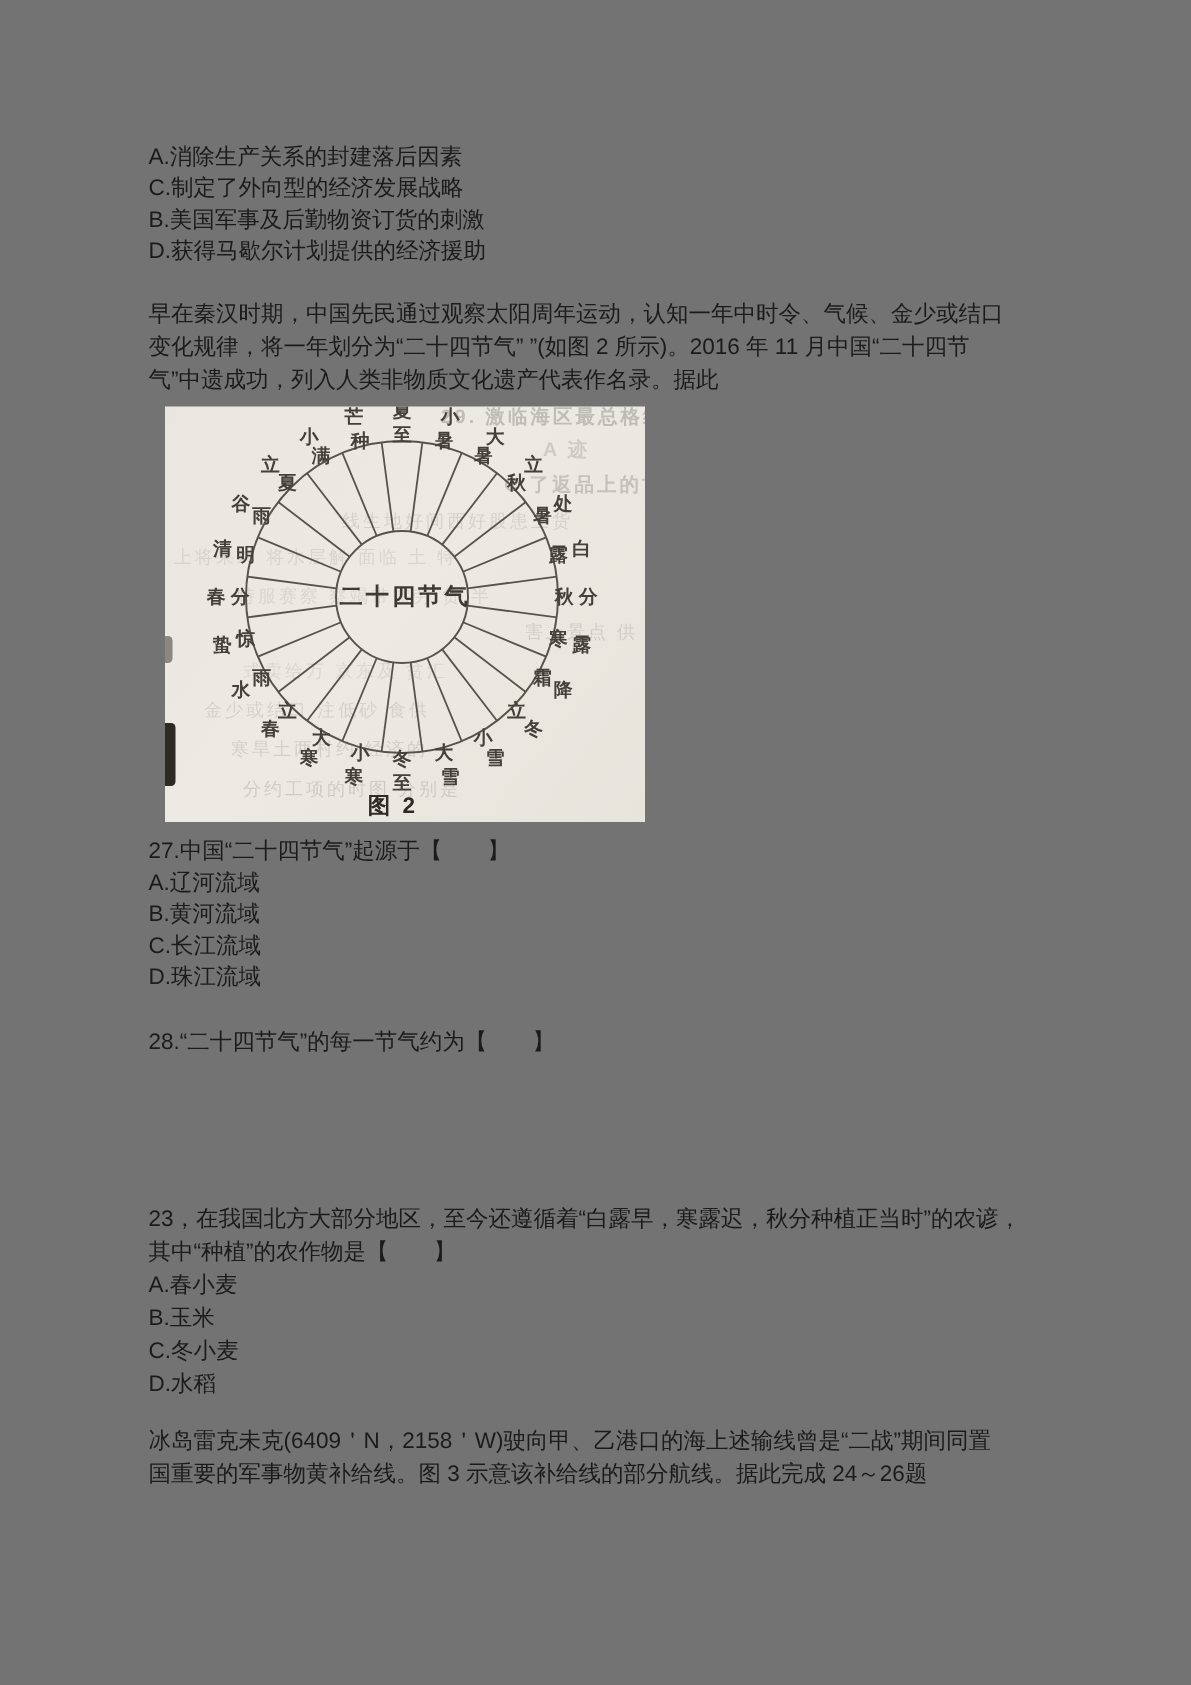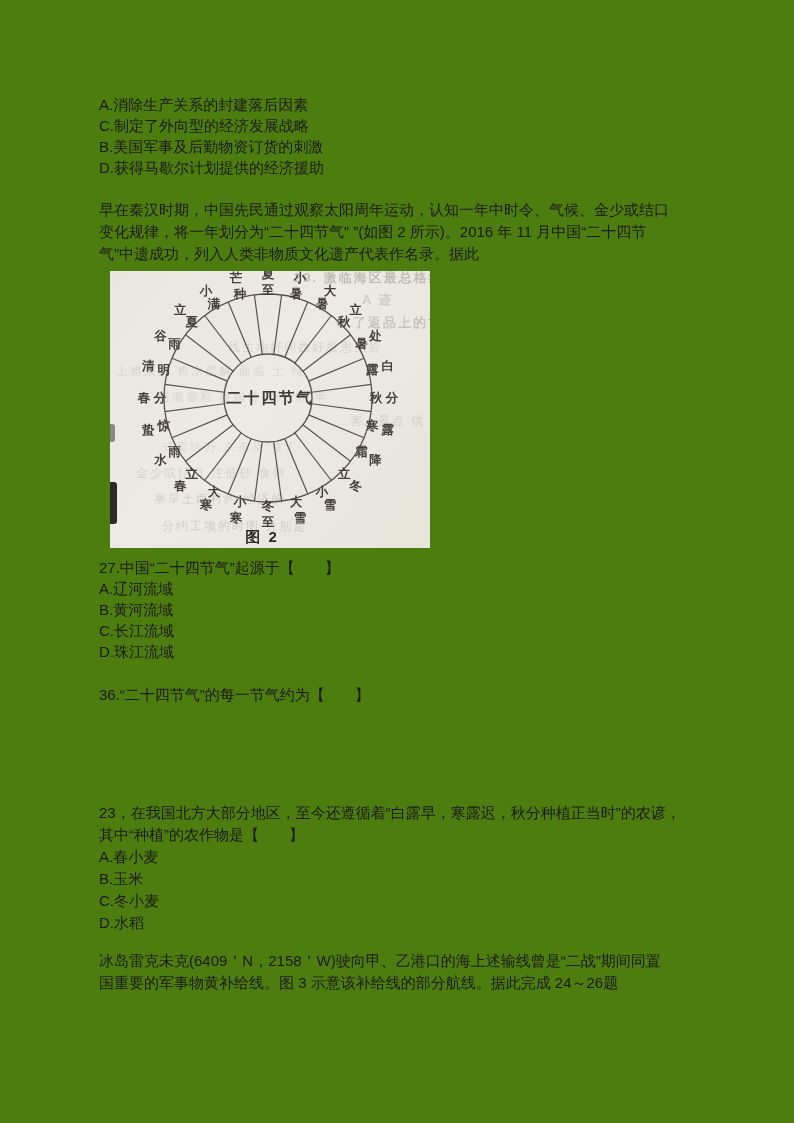"A.消除生产关系的封建落后因素" .page { background: #4d7c0f -> #737373 }
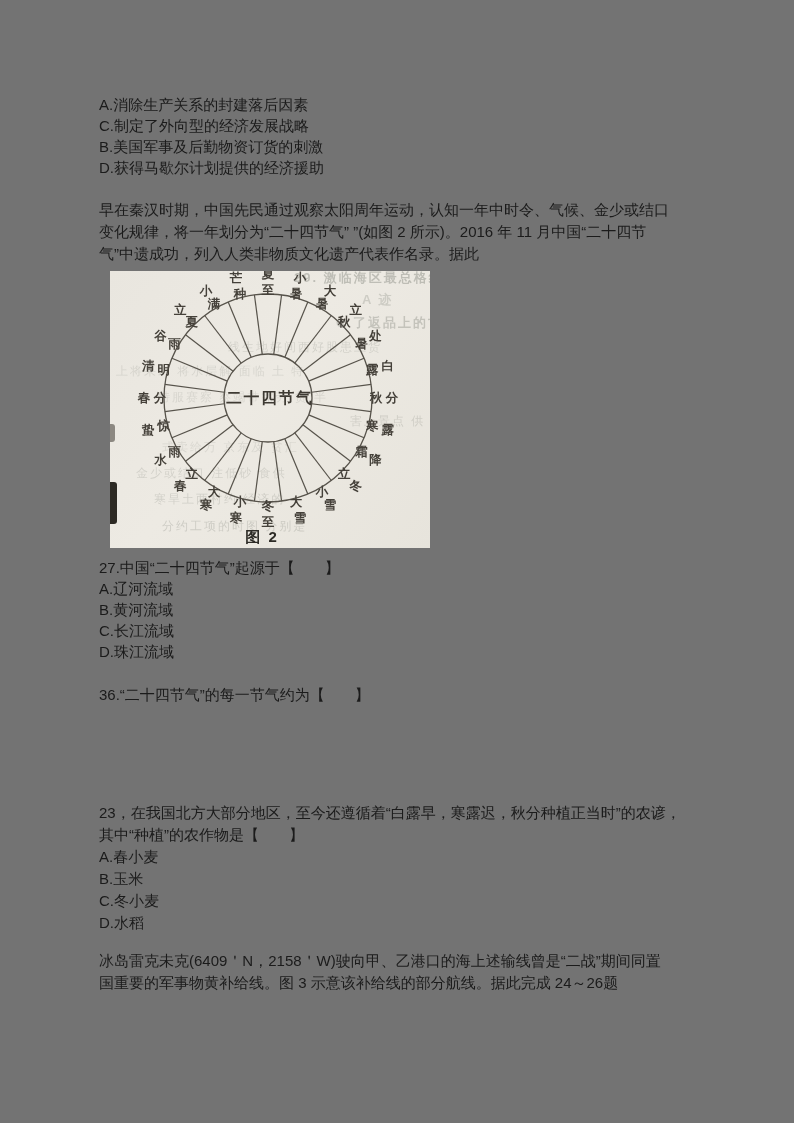"36.“二十四节气”的每一节气约为【 】" div { text: 36 -> 28 }
